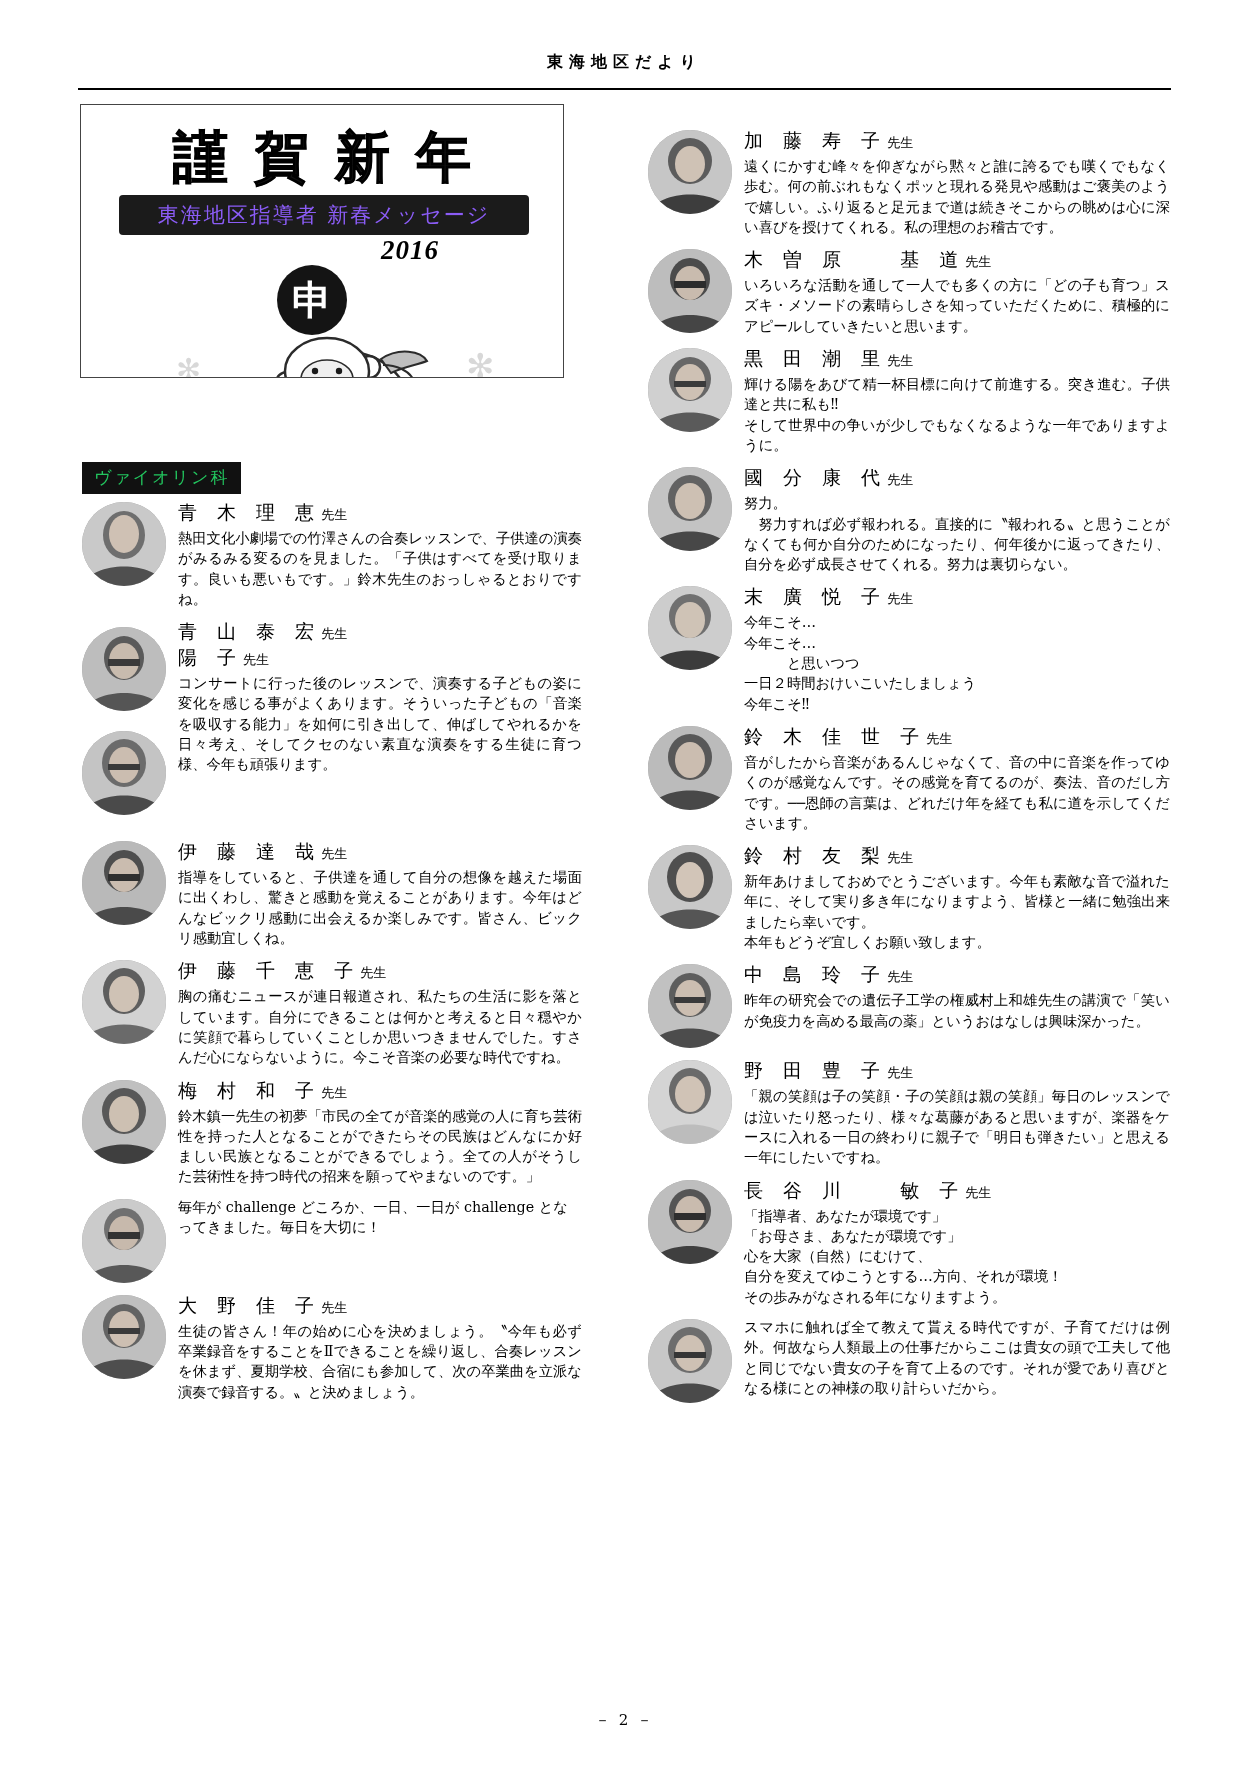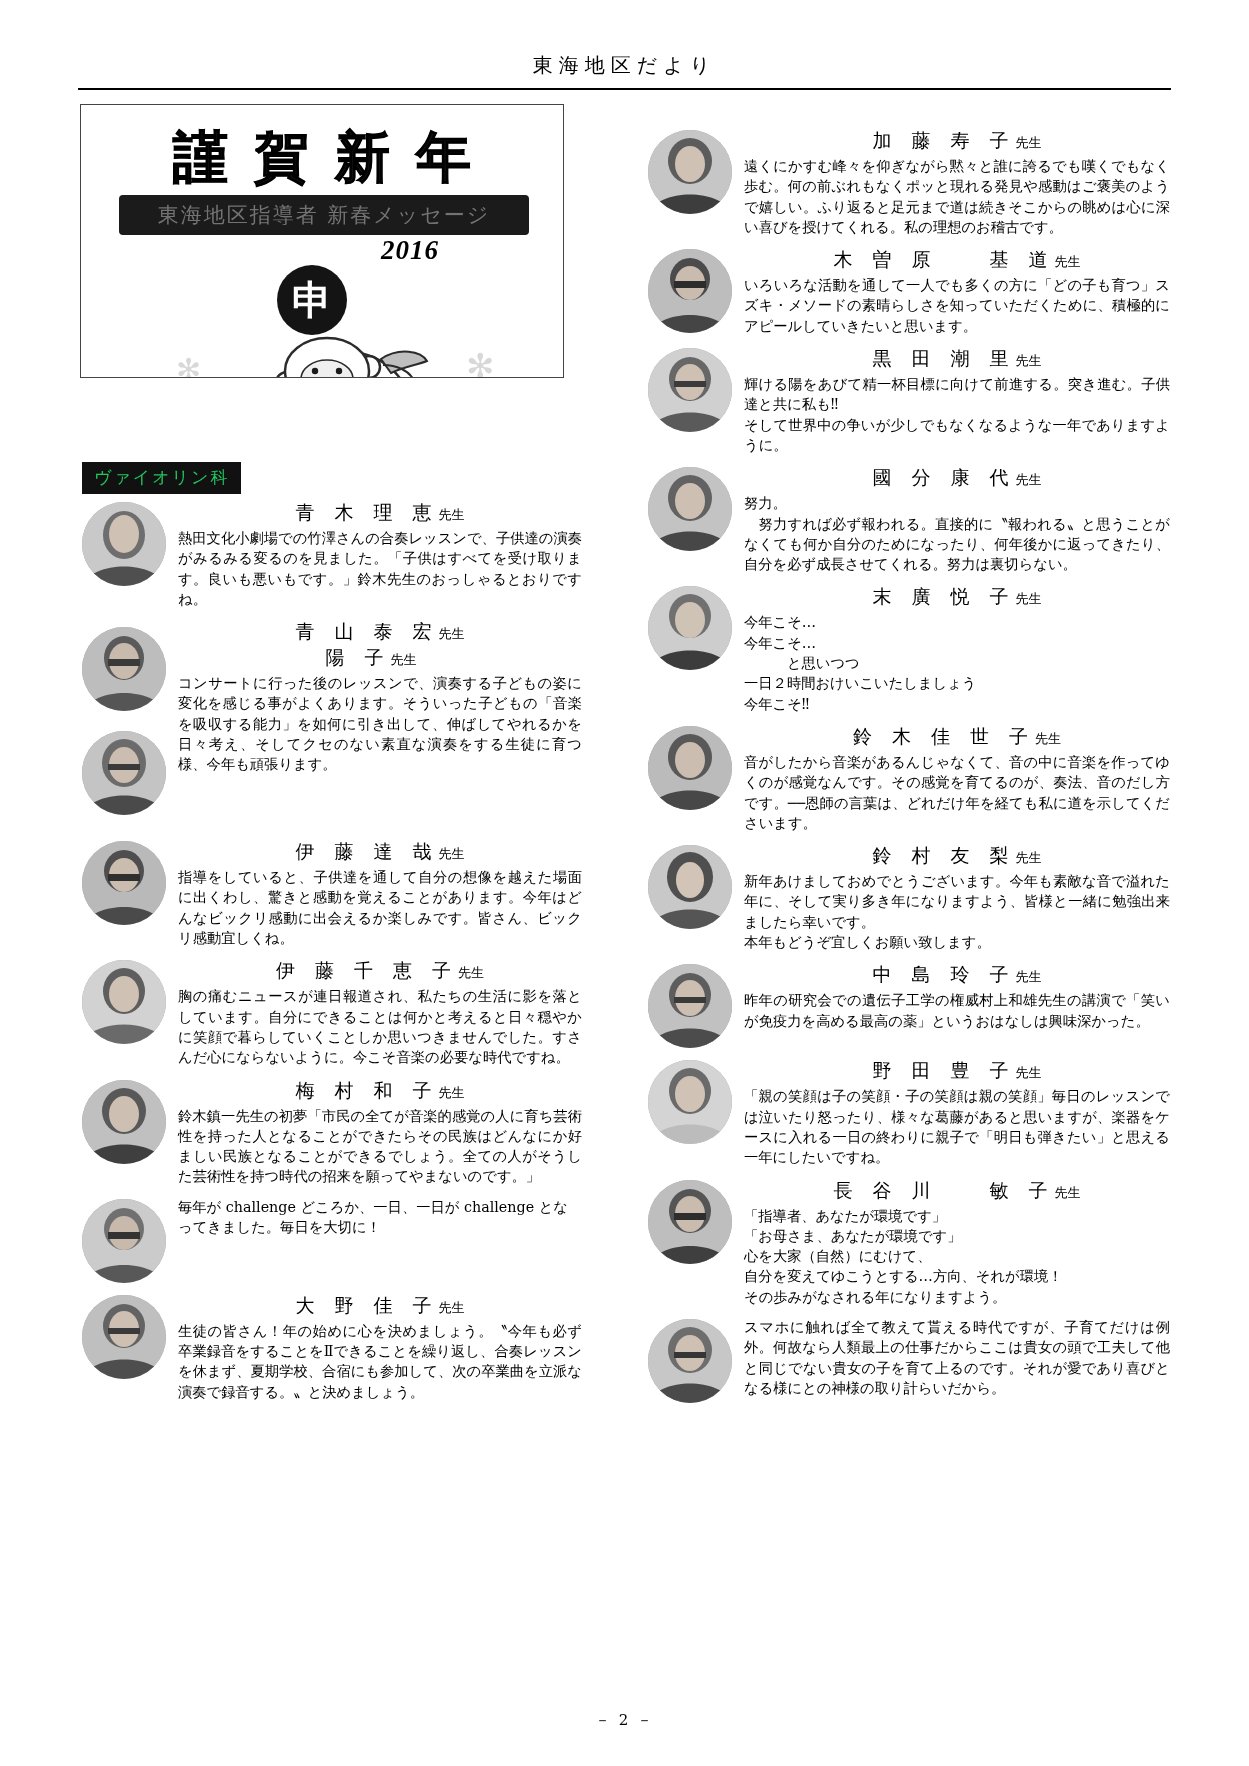"東海地区だより" .header-title { font-size: 20px -> 16px; font-weight: normal -> bold }
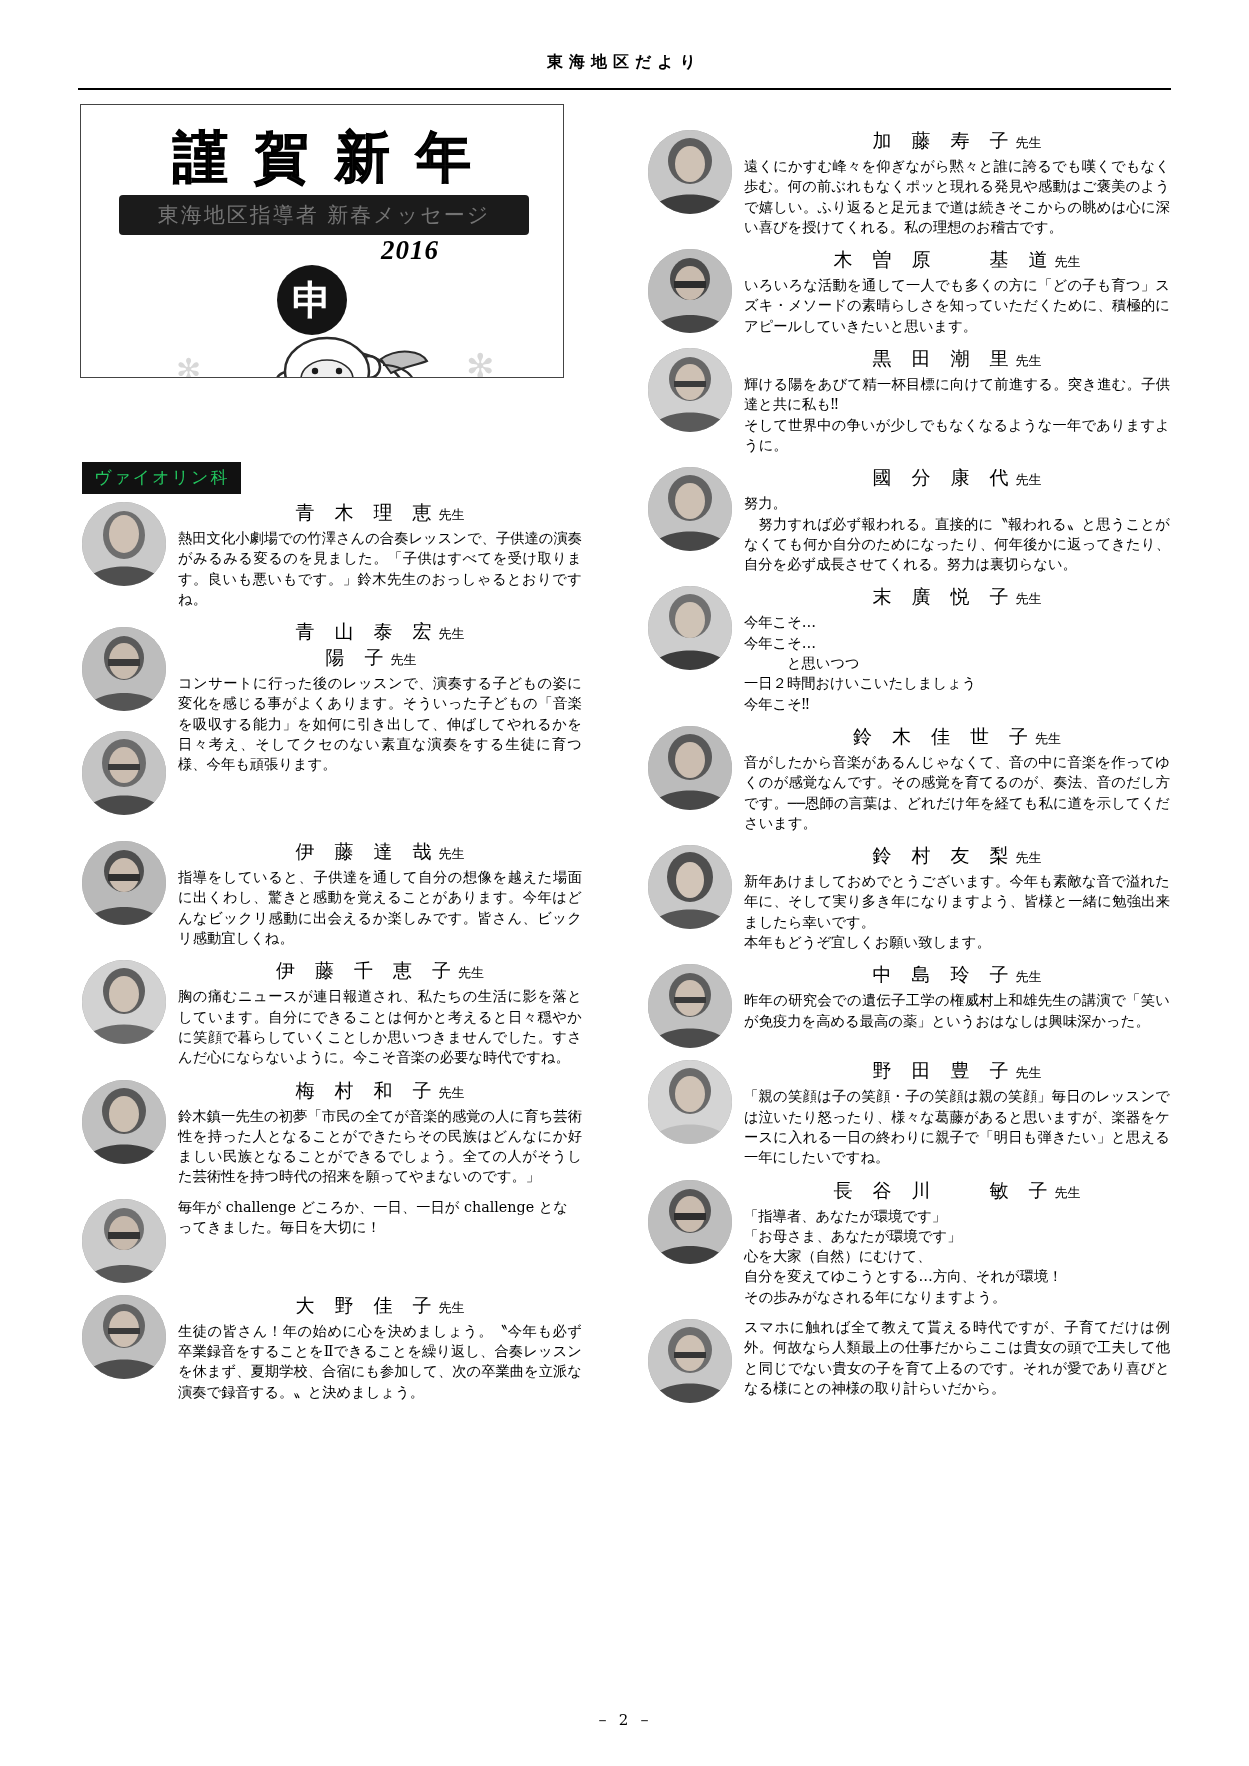"加 藤 寿 子先生" .name-line { text-align: center -> left }
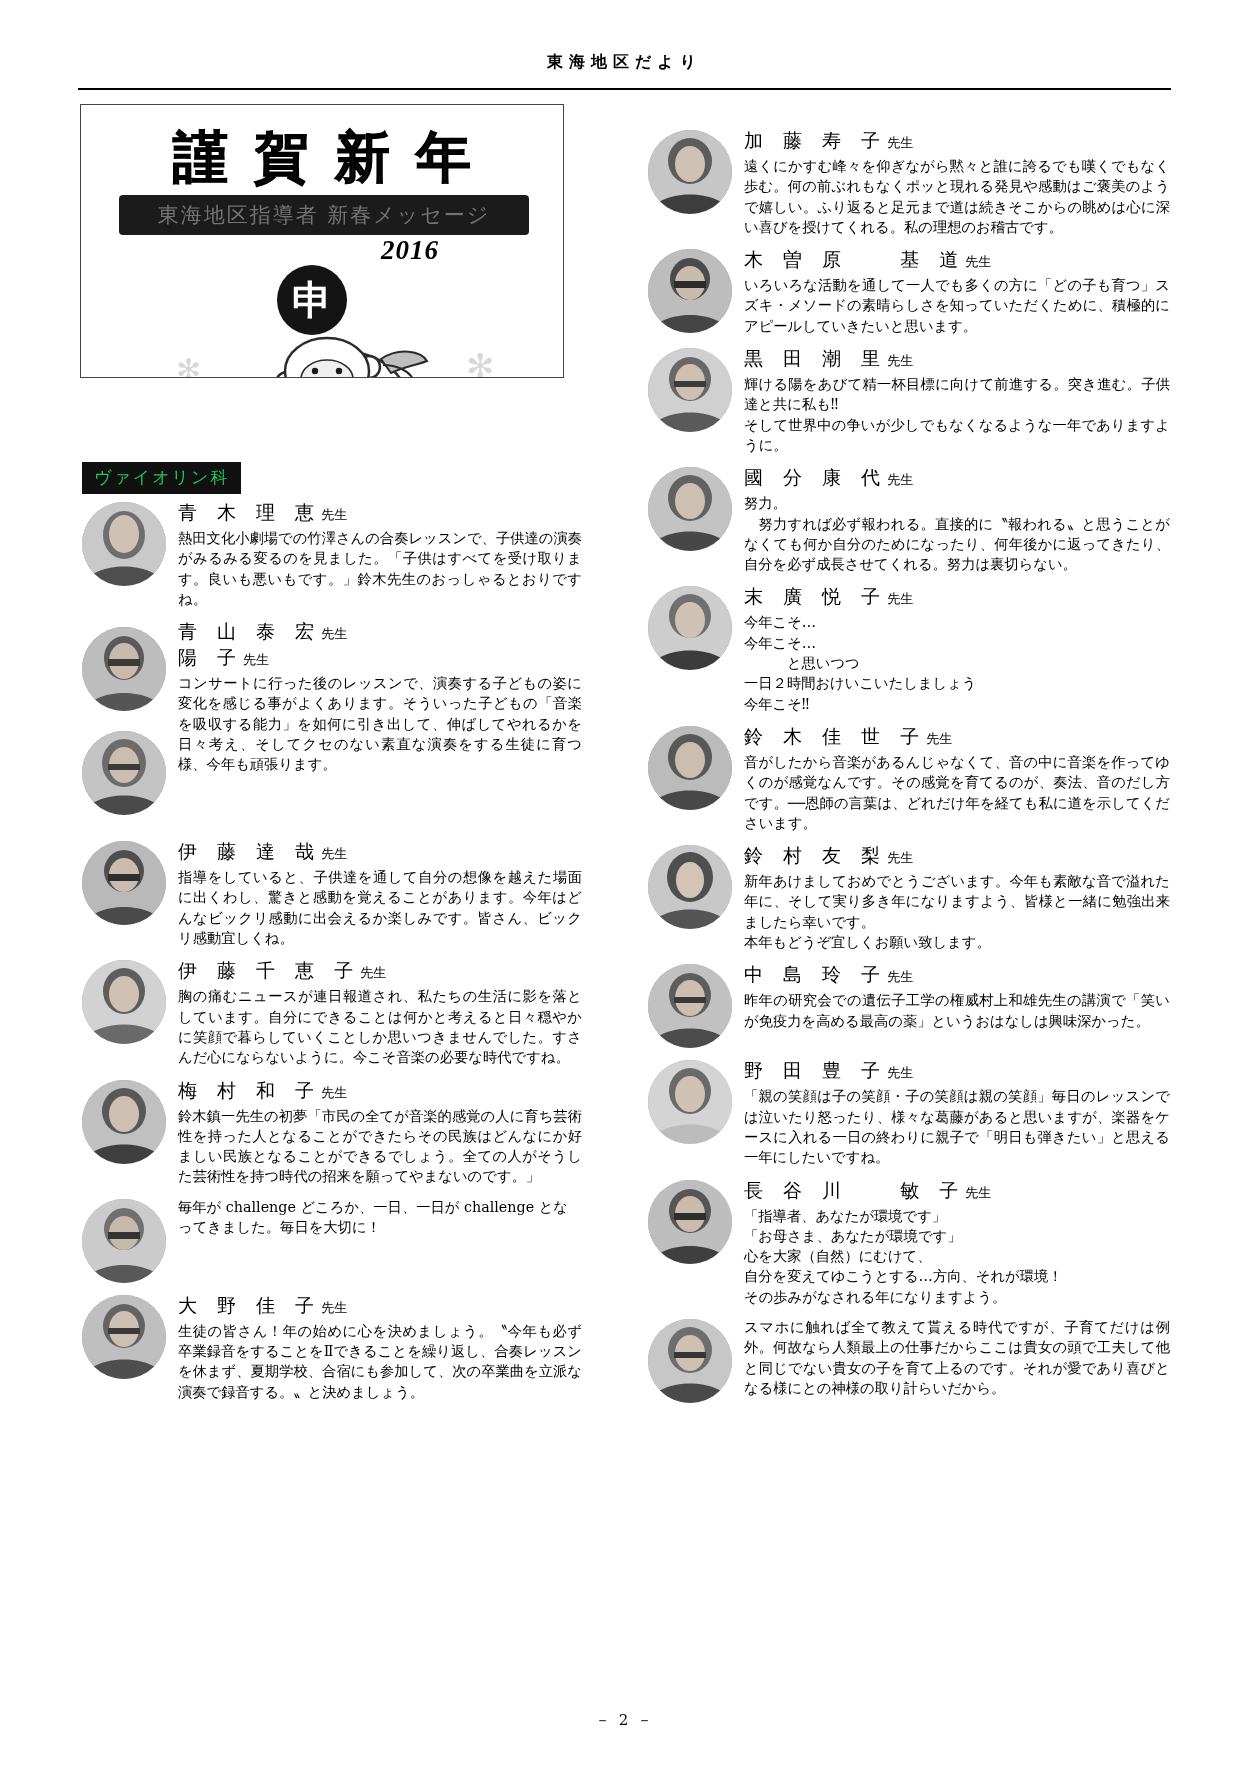"東海地区指導者 新春メッセージ" .card-band { color: #737373 -> #8b5cf6 }
